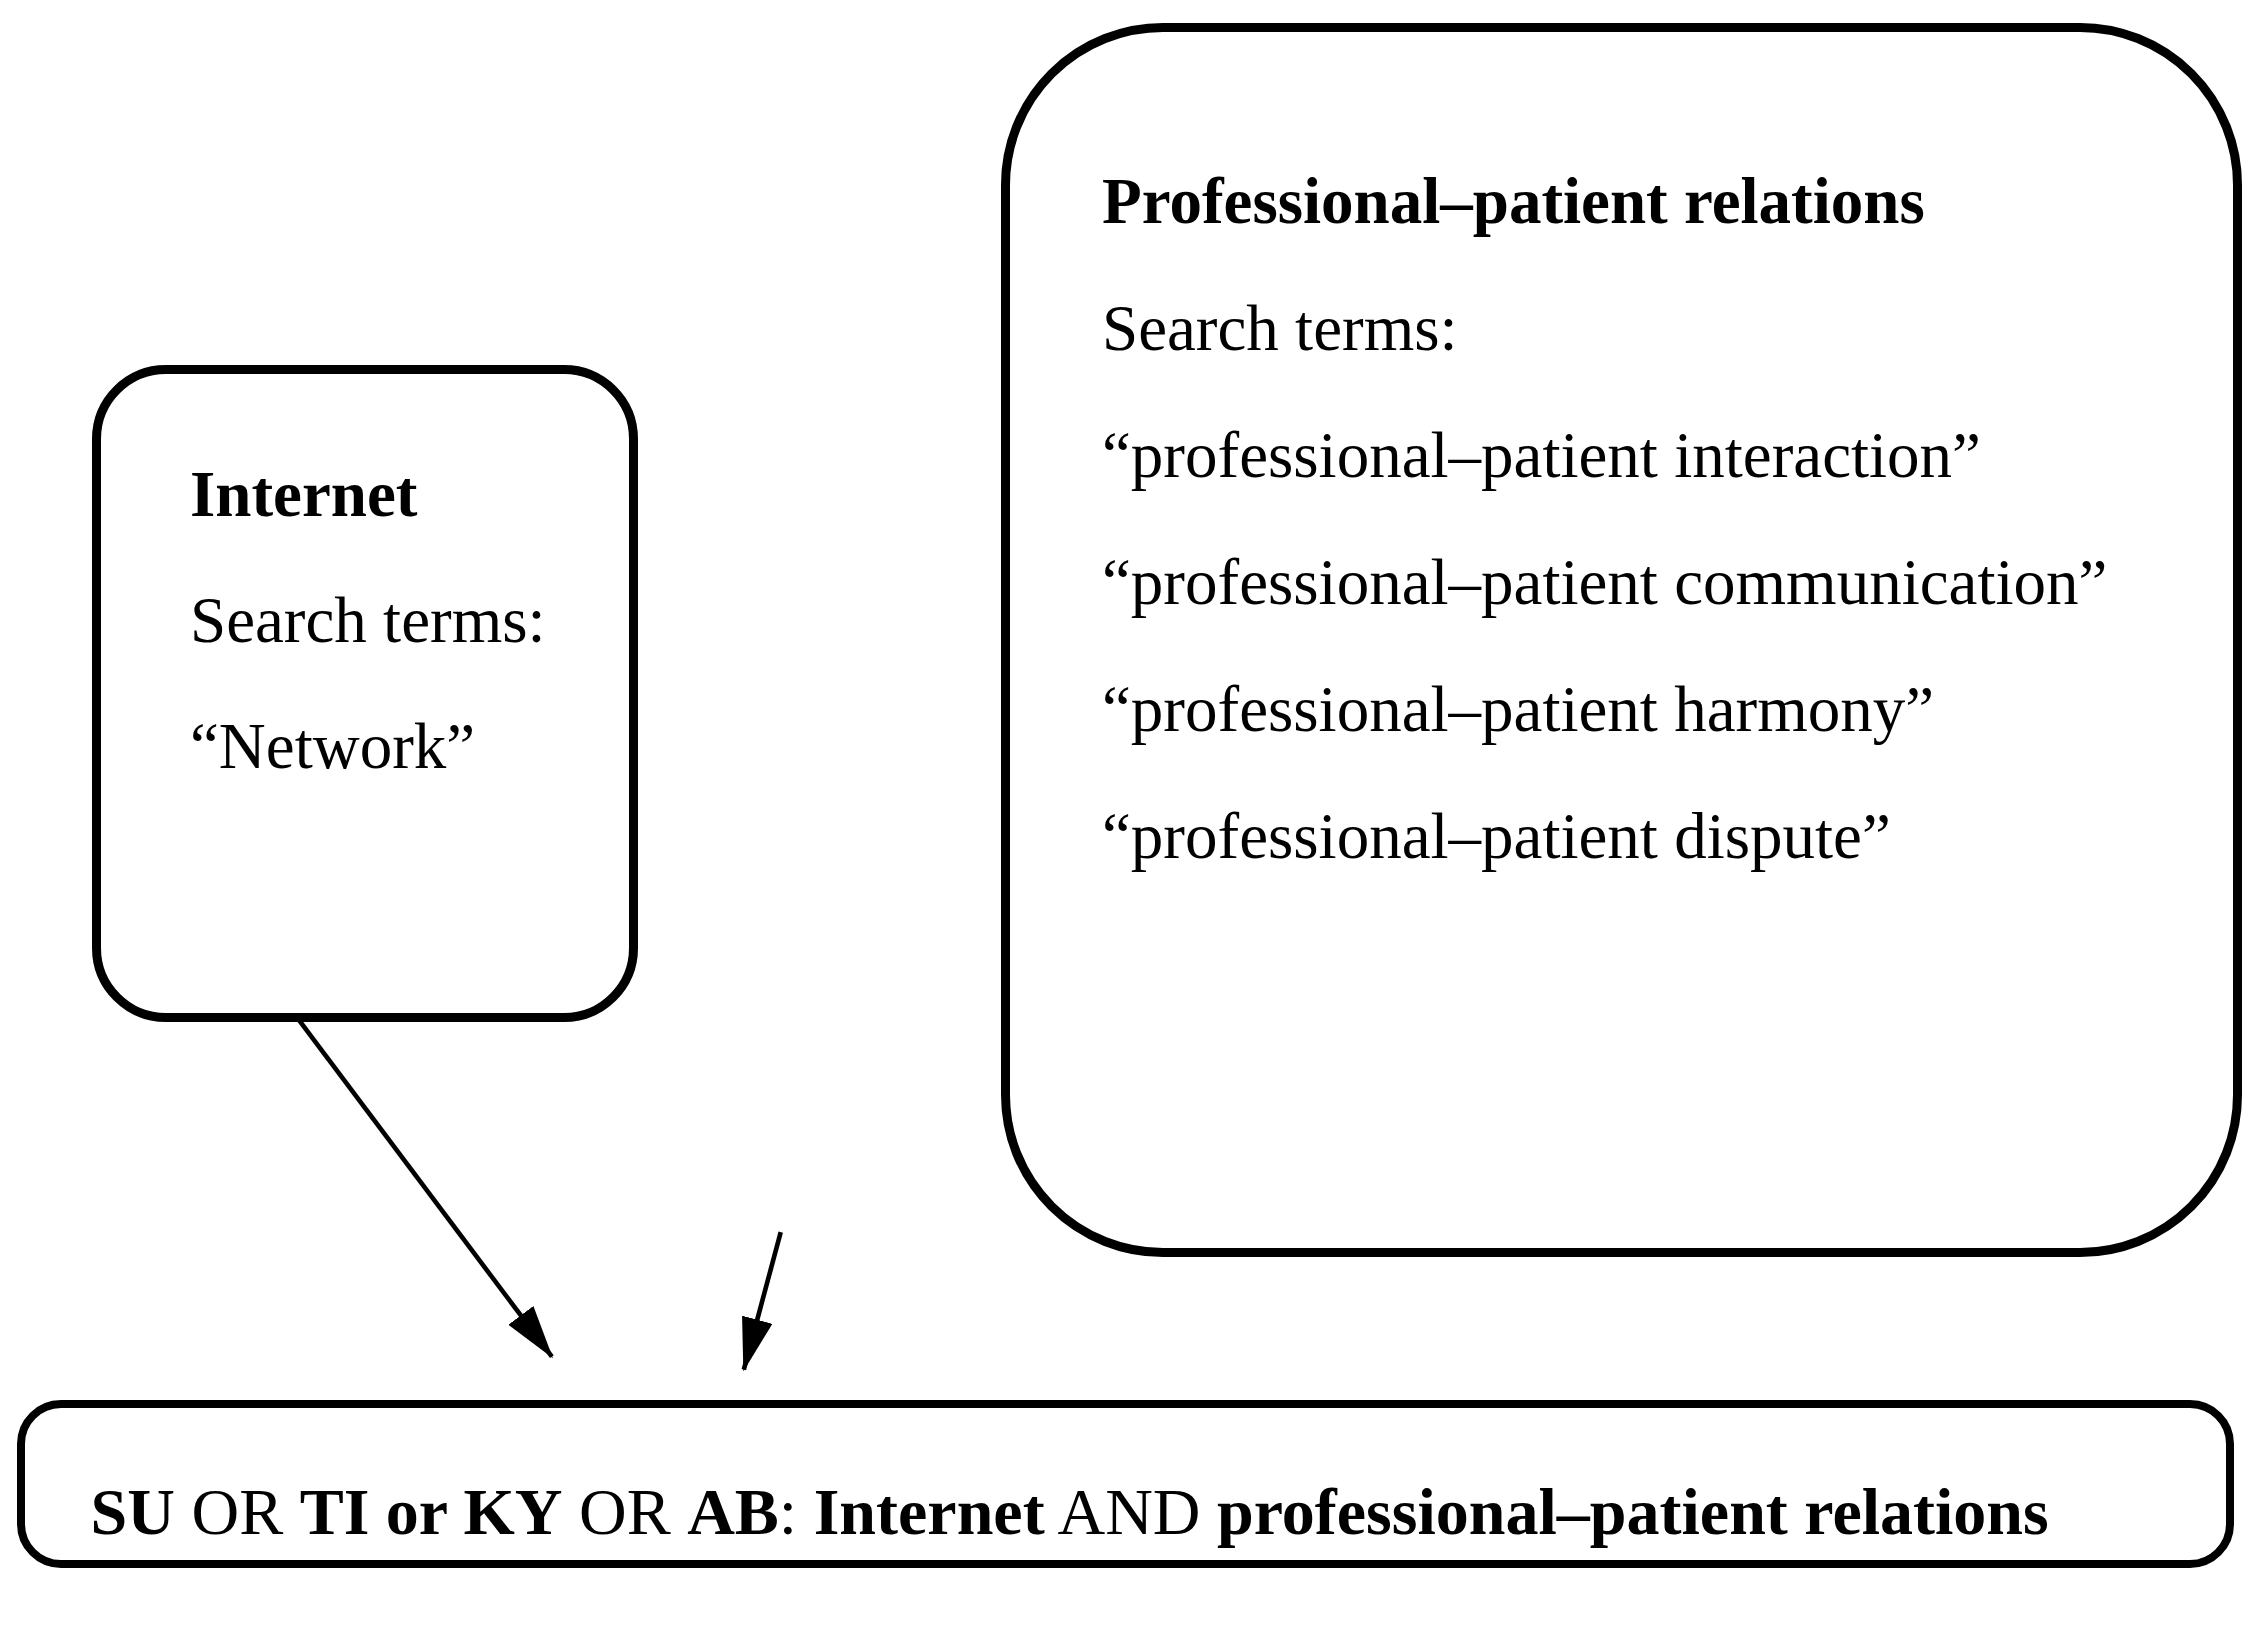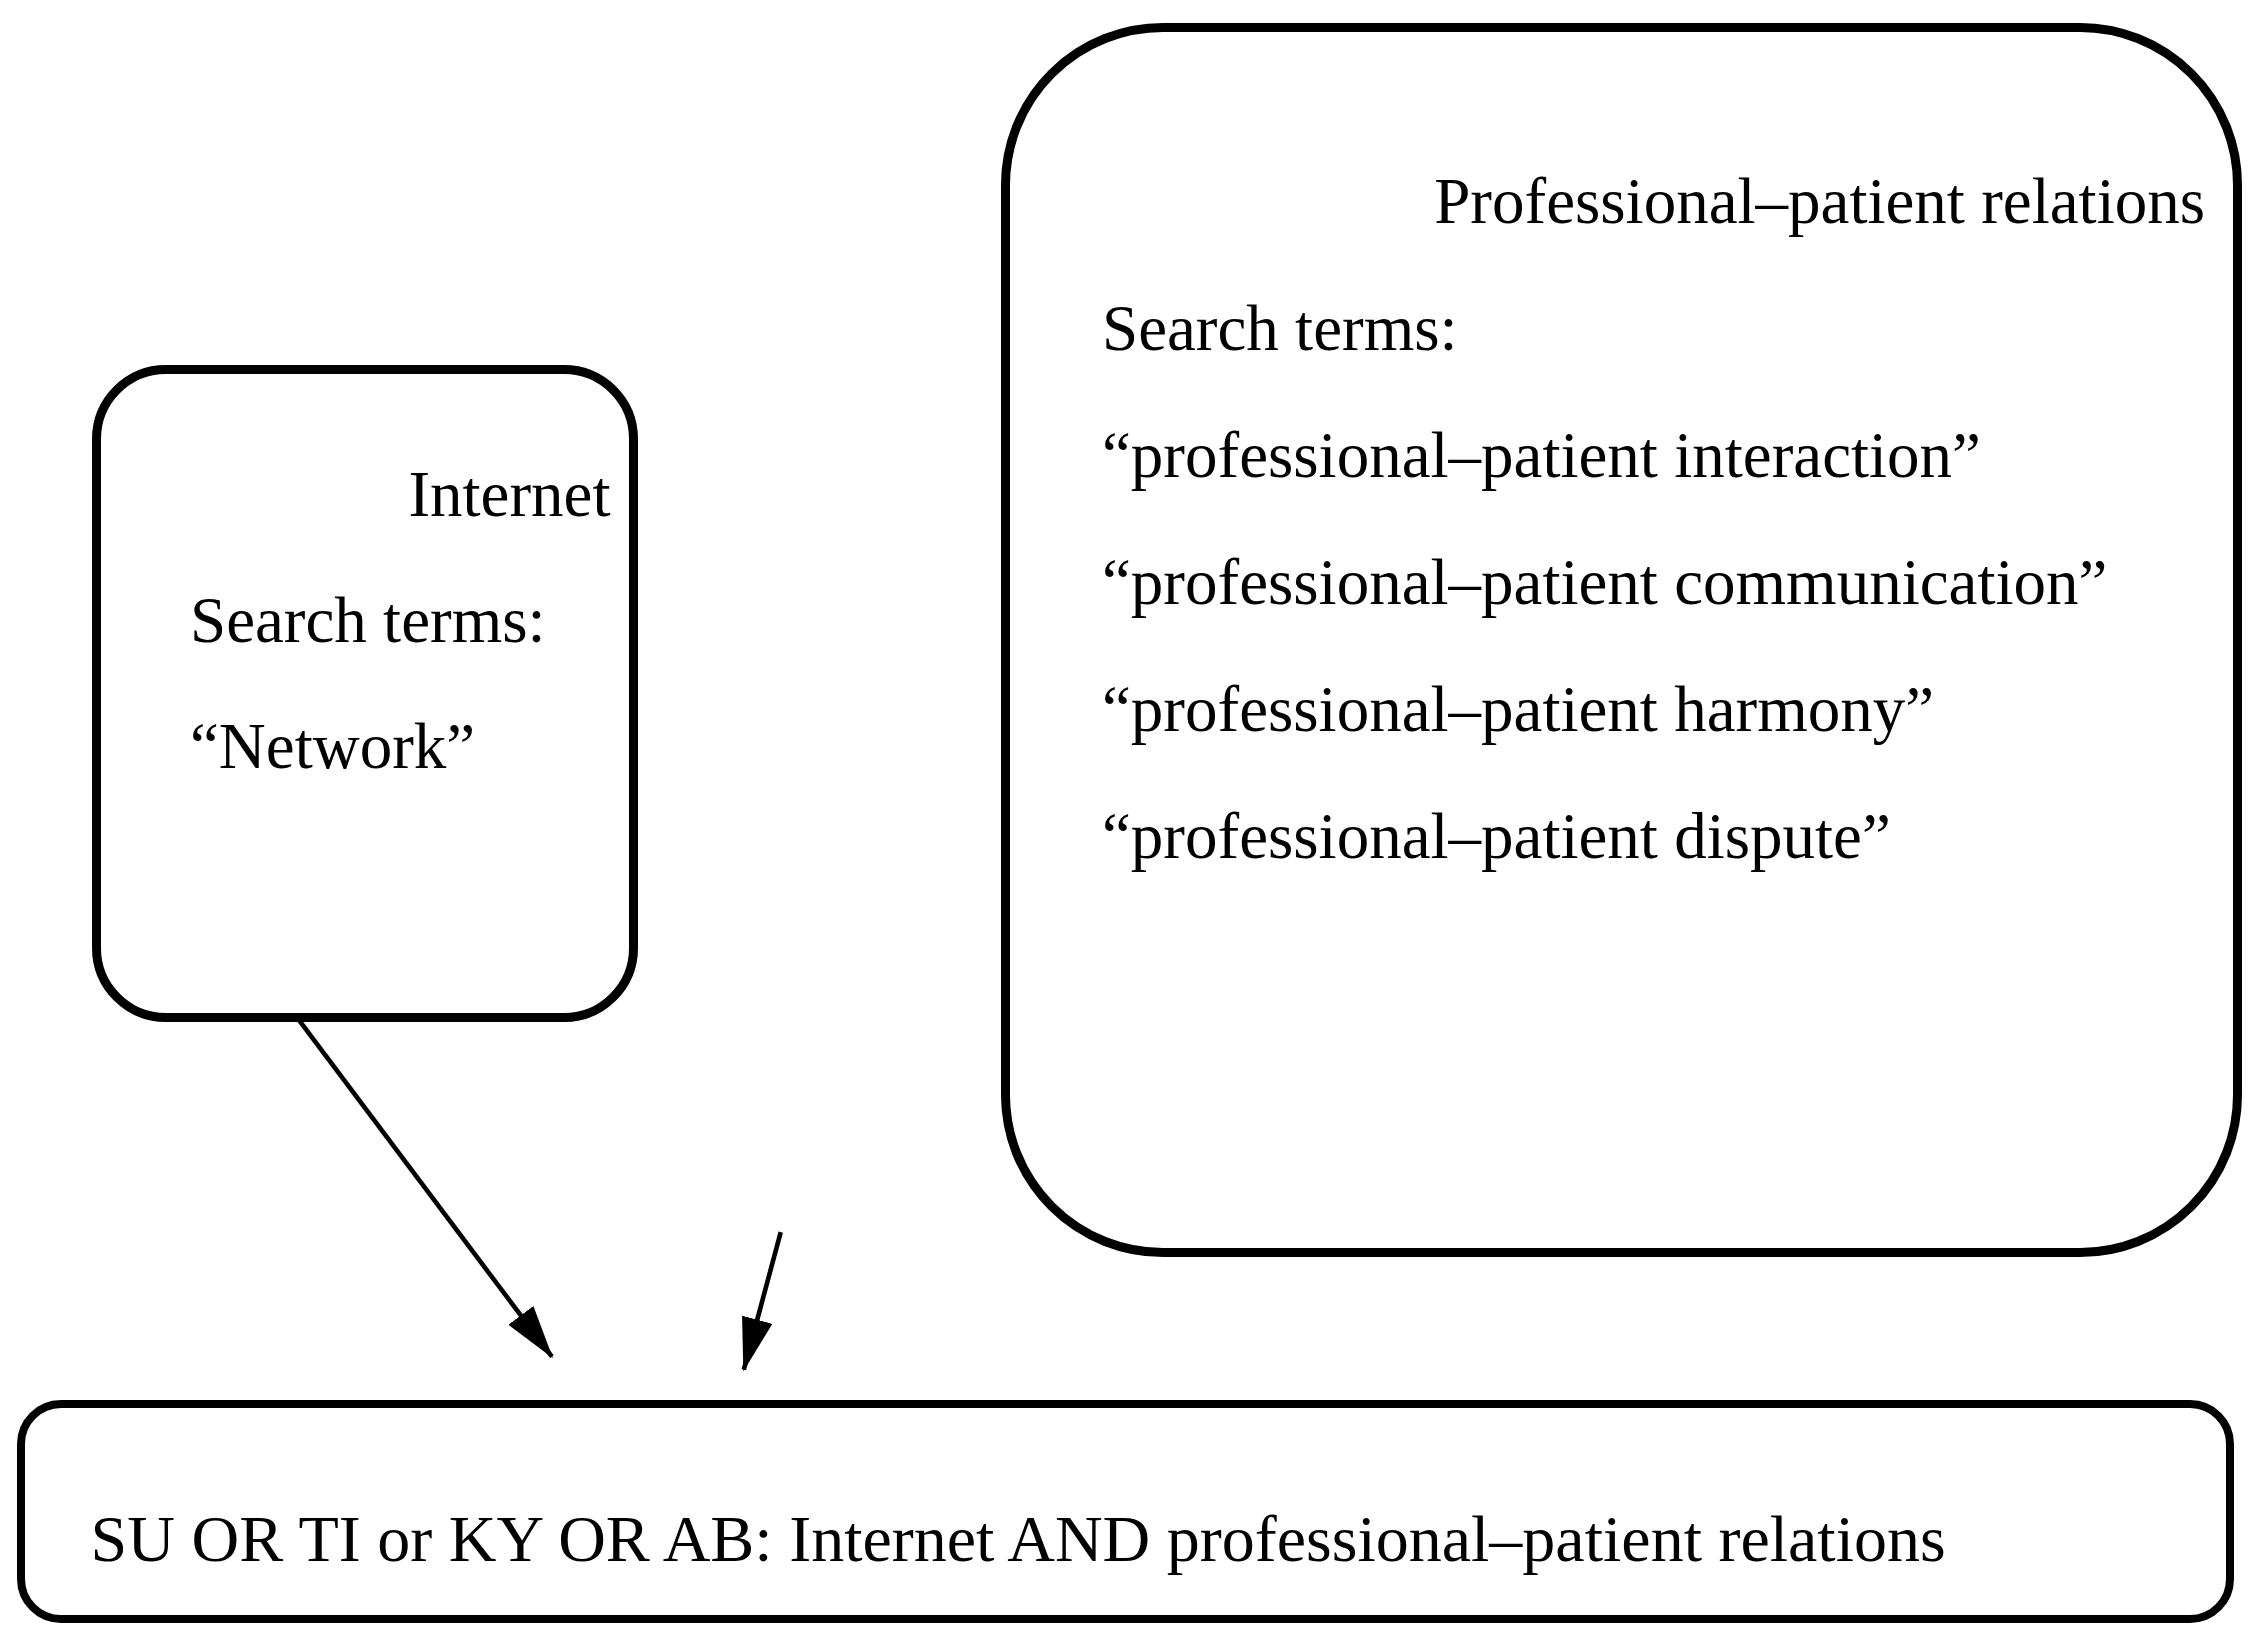"Professional–patient relations" .bold { font-weight: normal -> bold; text-align: right -> none }
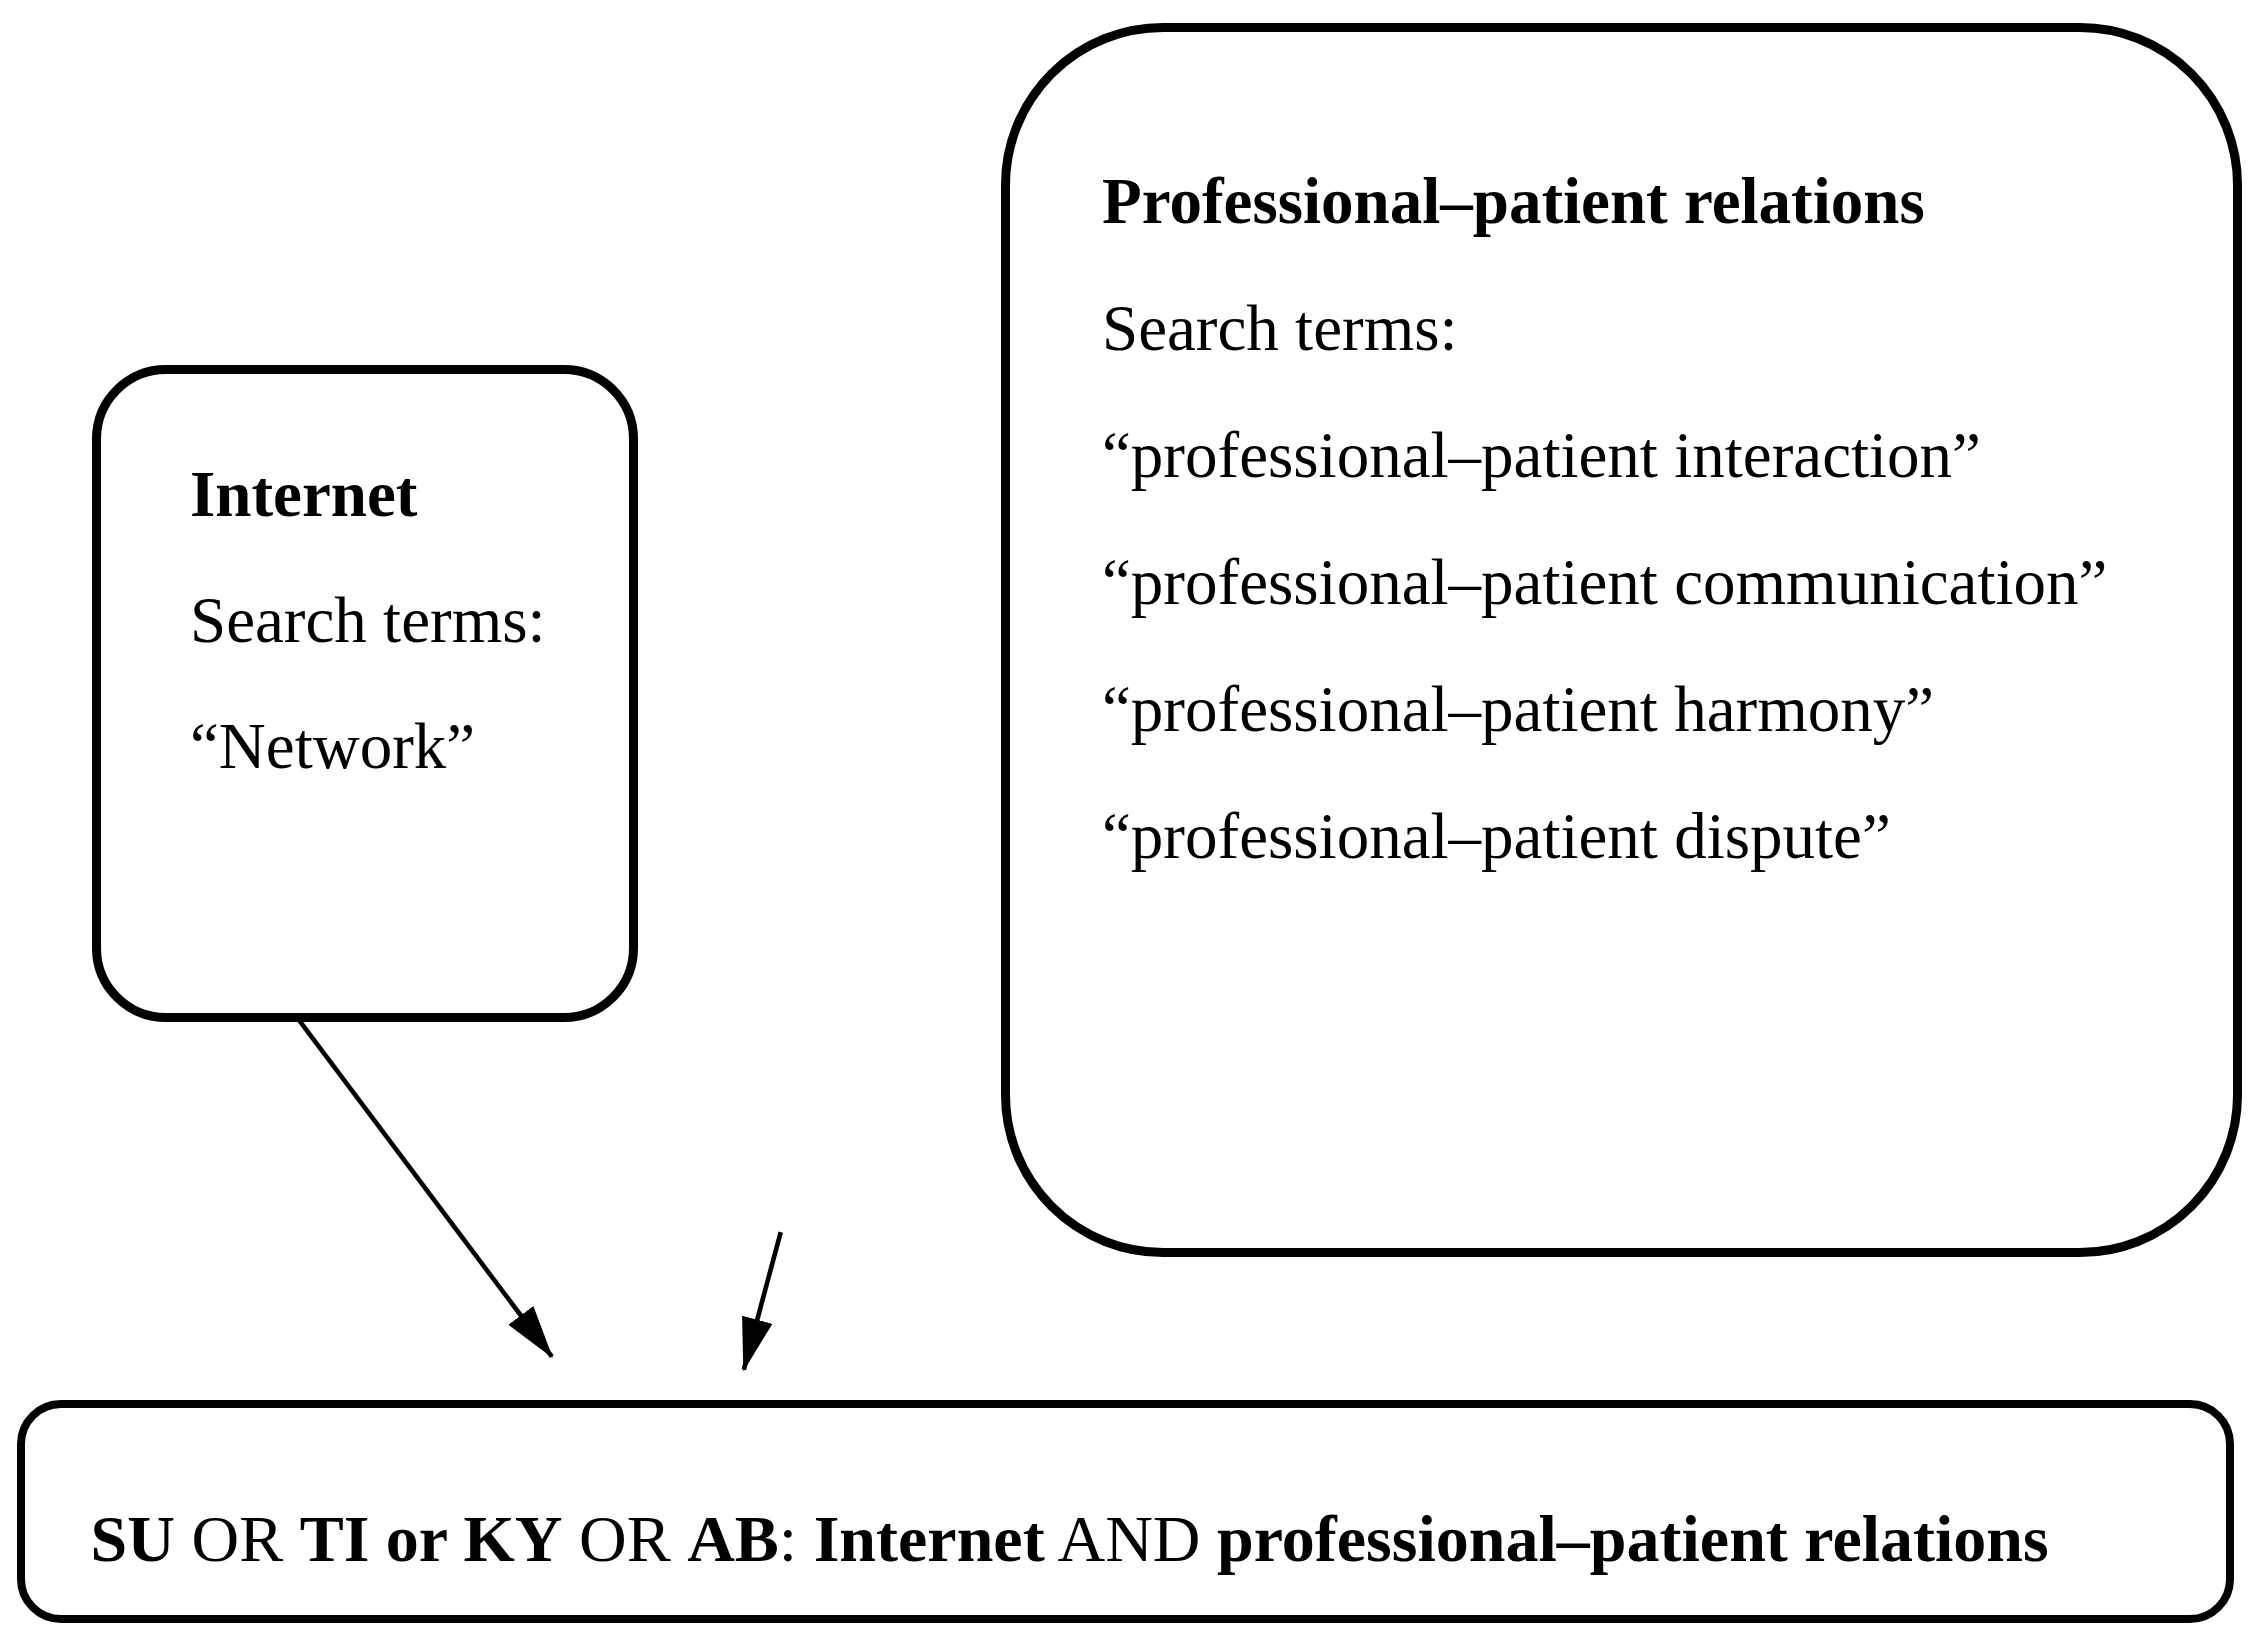"SU OR TI or KY" .result-box { height: 223px -> 168px }
